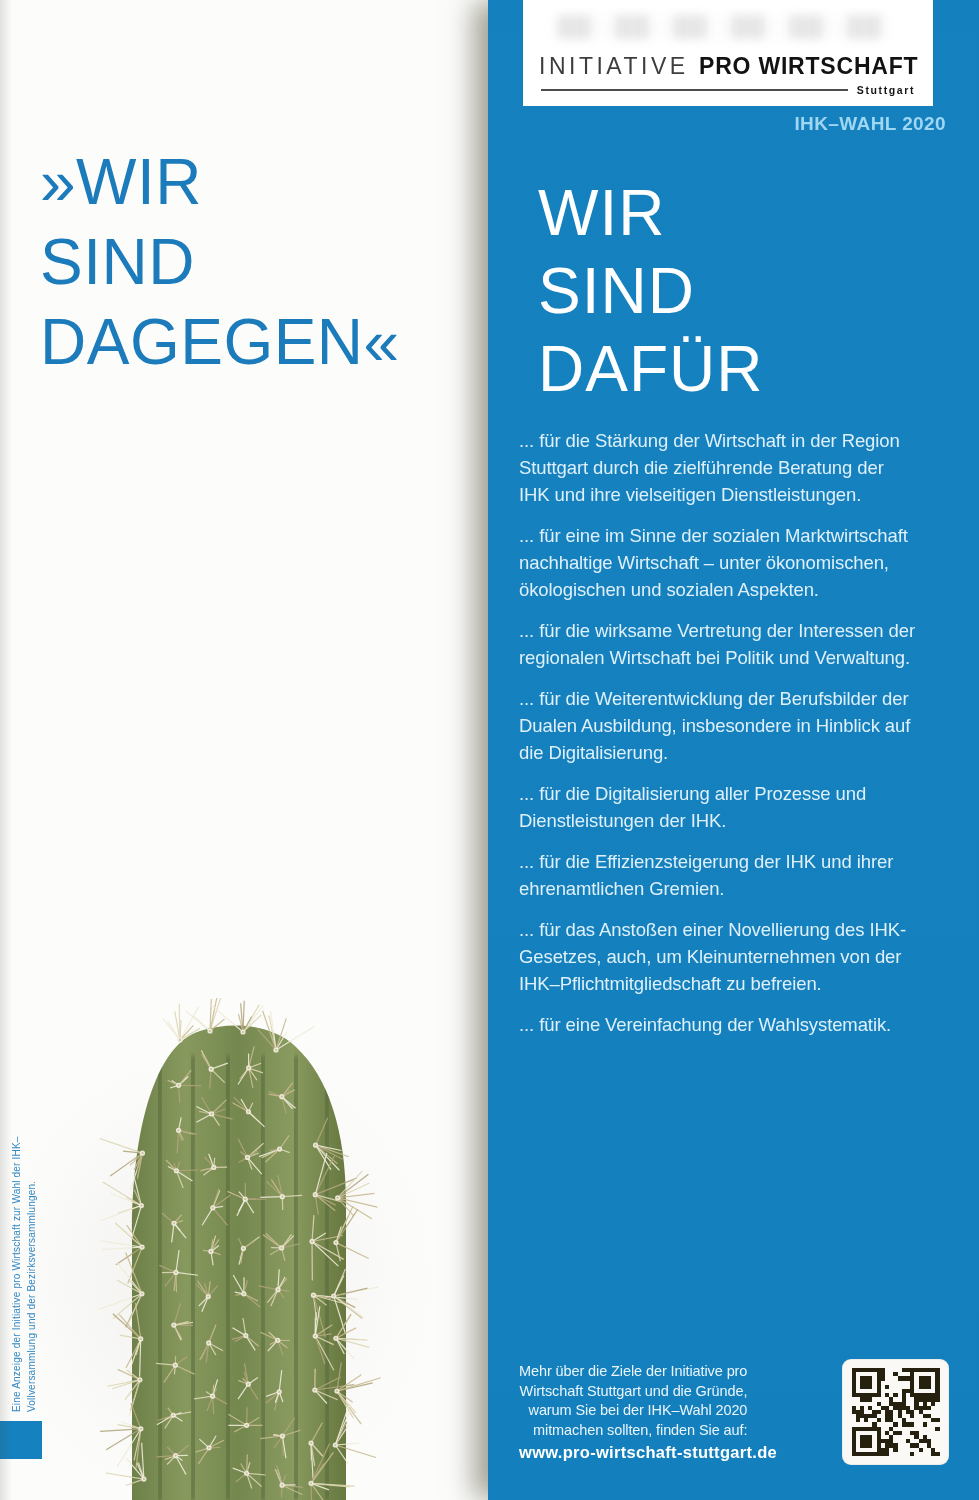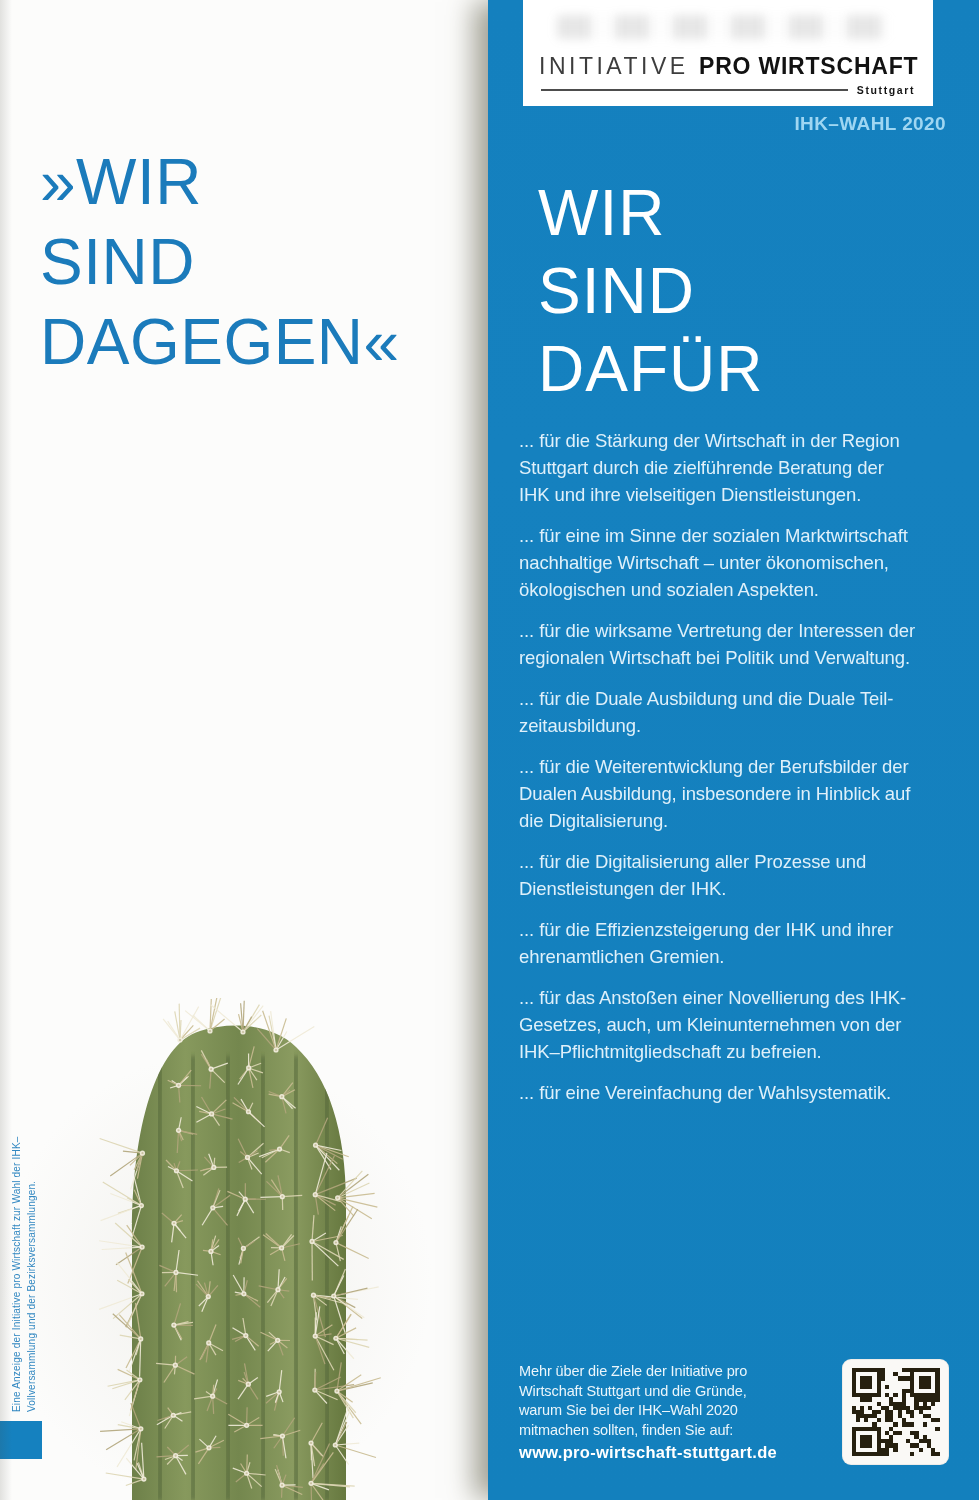"... für die Duale Ausbildung" div.point { html: <div>... für die Duale Ausbildung und die Duale Teil- zeitausbildung.</div> -> none }
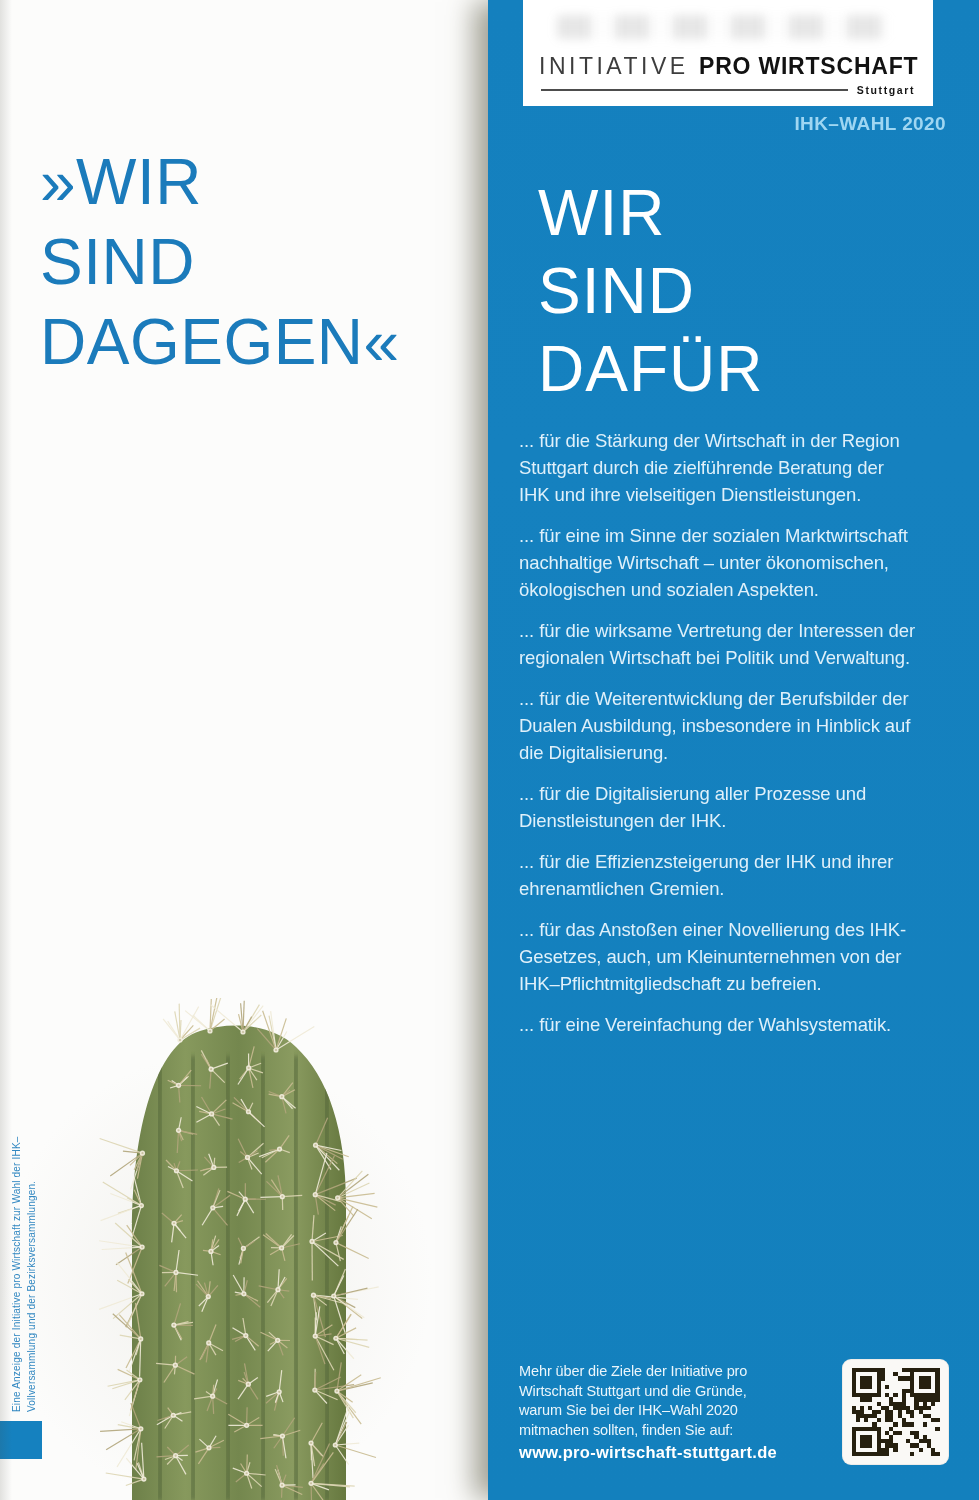"Mehr über die Ziele der" .footer-info { text-align: none -> right }
